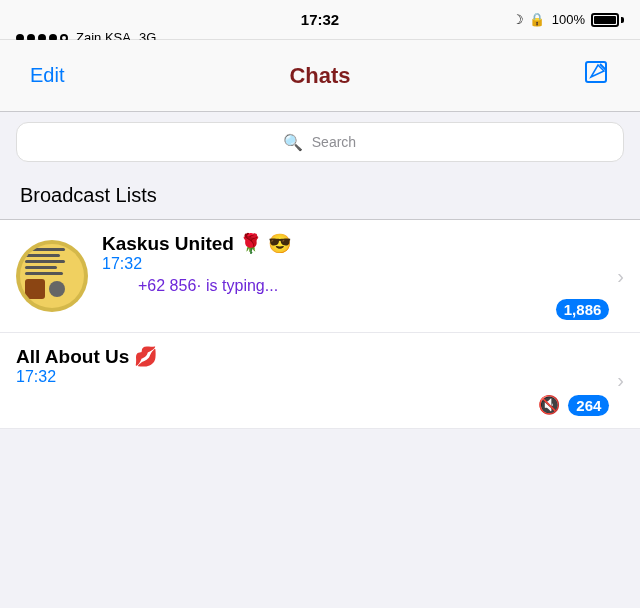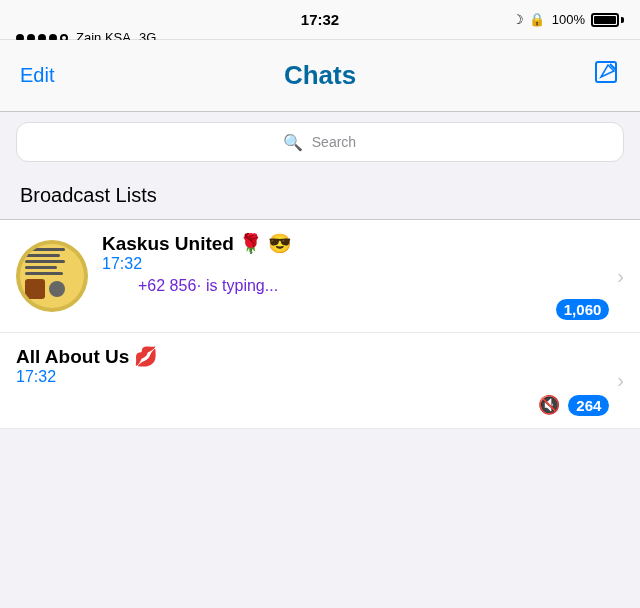"Edit" .nav-bar { padding: 0 20px -> 0 30px }
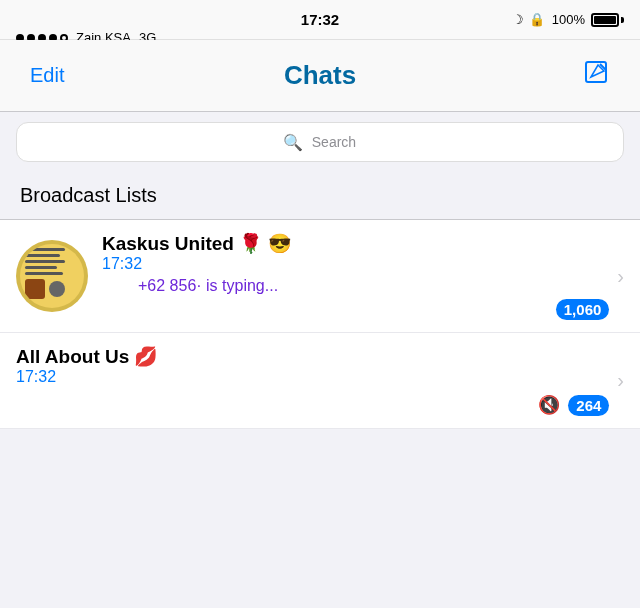"Chats" .nav-title { color: #0369a1 -> #7f1d1d; font-size: 26px -> 22px }
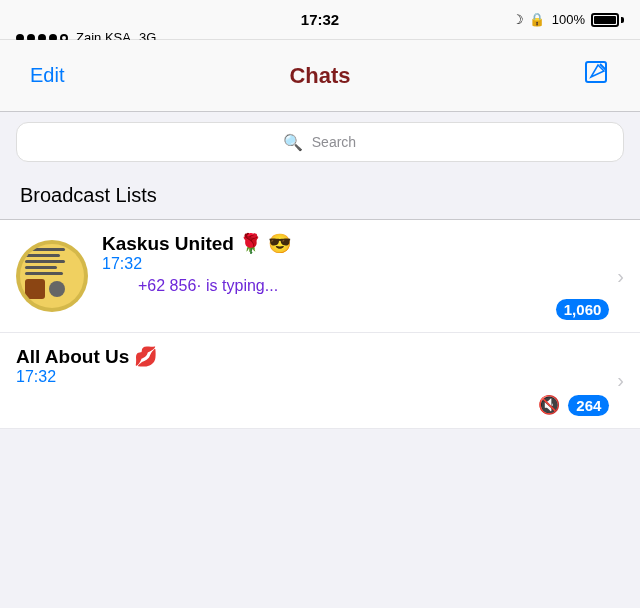"1,060" span.badge { text: 1,060 -> 1,886 }
